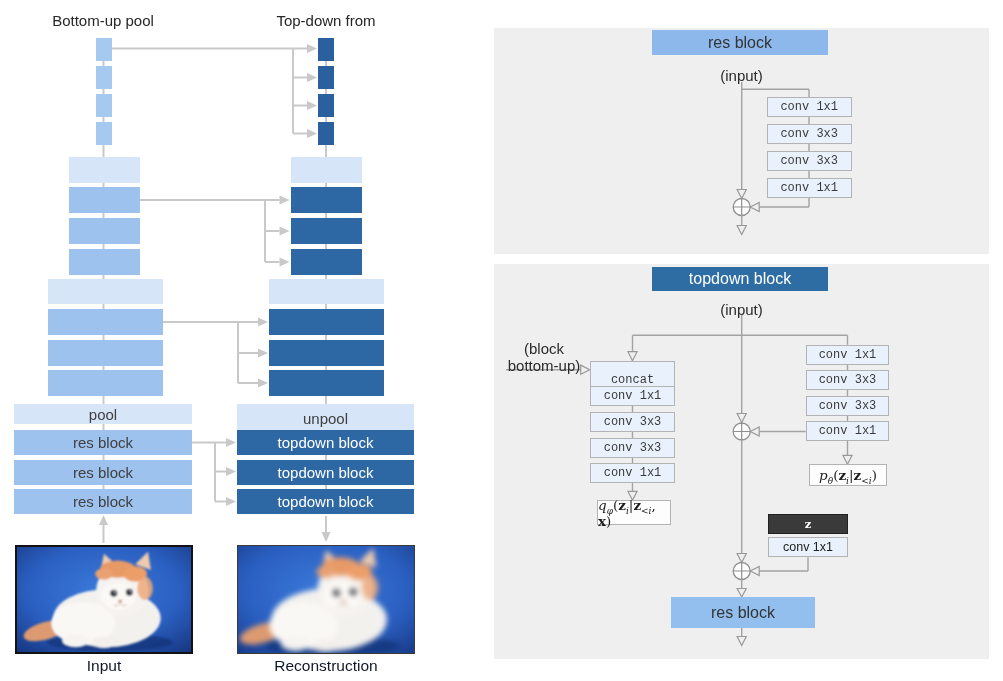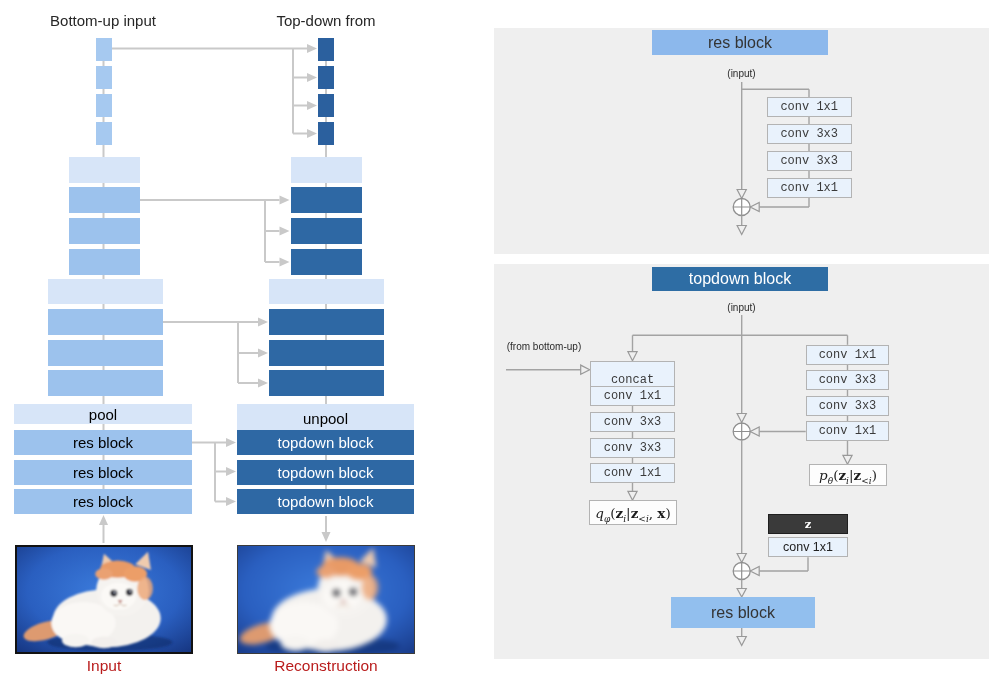"Bottom-up input" div.abs { text: input -> pool }
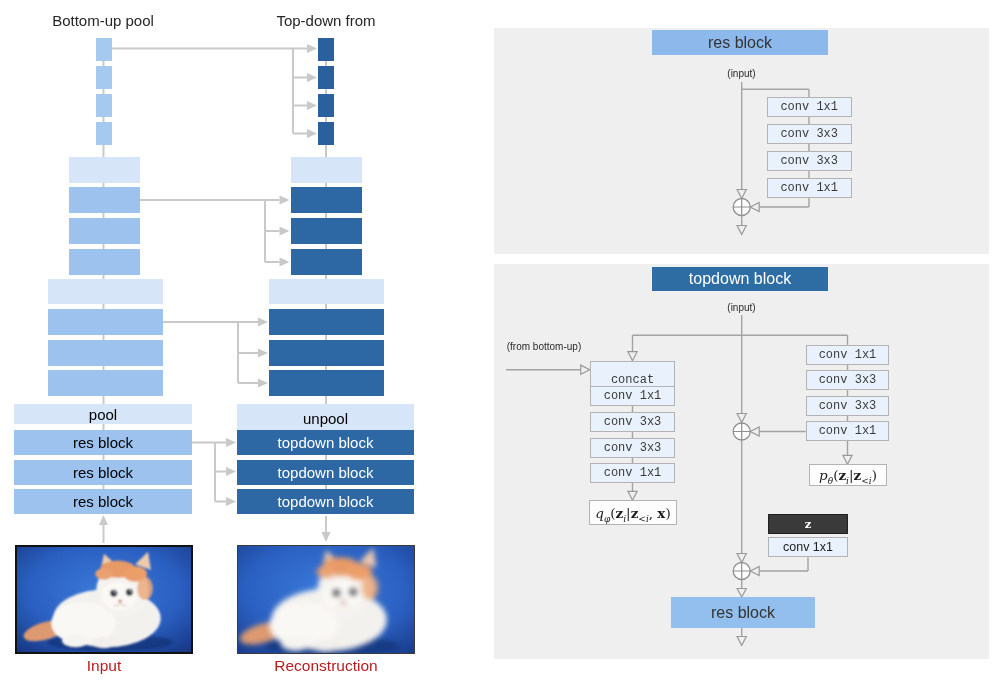"(input)" .smalltext { font-size: 10px -> 15px }
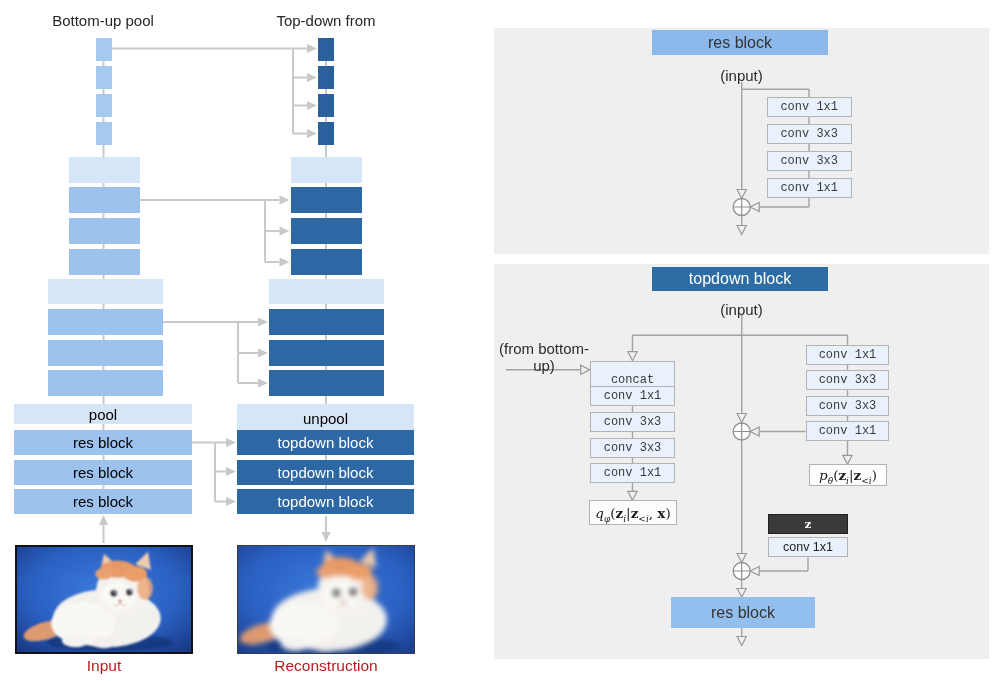"(from bottom-up)" div.smalltext { text: from -> block }
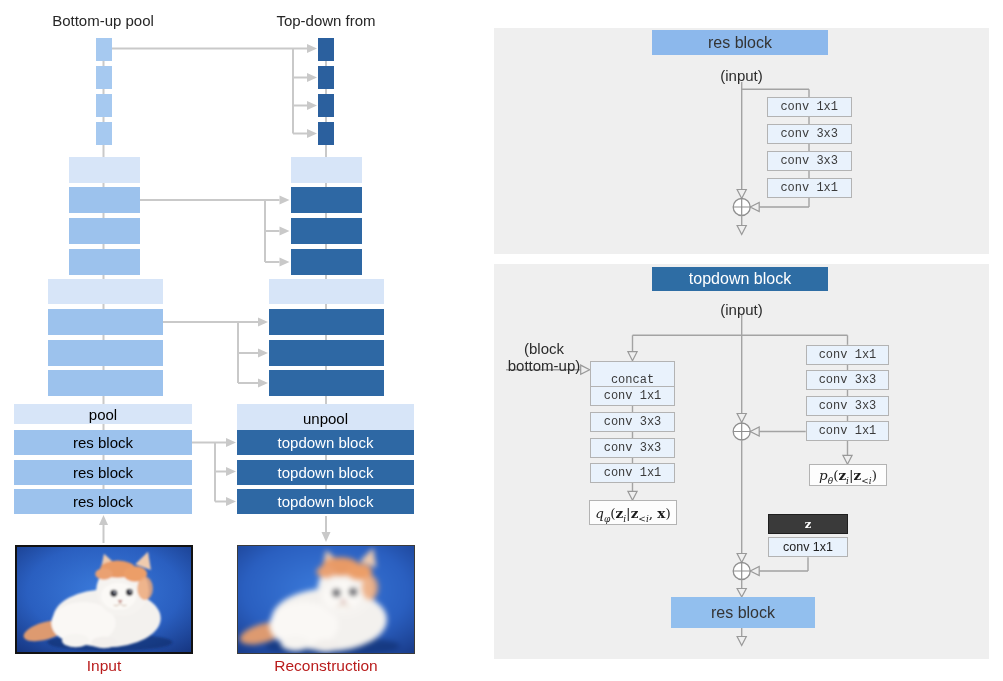"pool" .blk .lbl { color: #000000 -> #404040 }
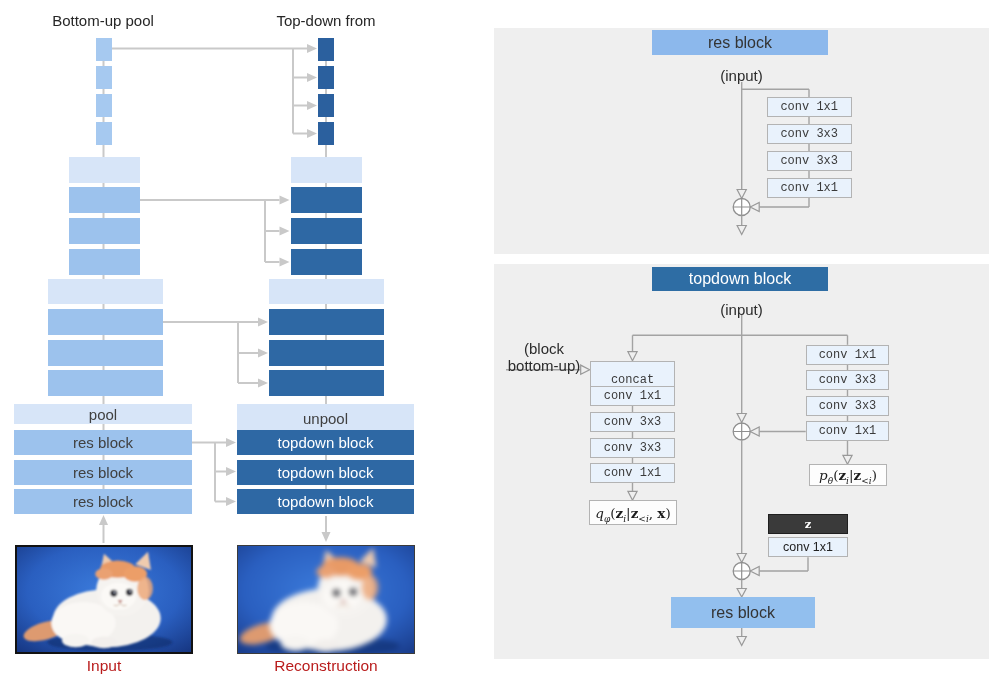"qφ(zi|z<i, x)" div.mathbox { left: 95px -> 103px; width: 88px -> 74px }
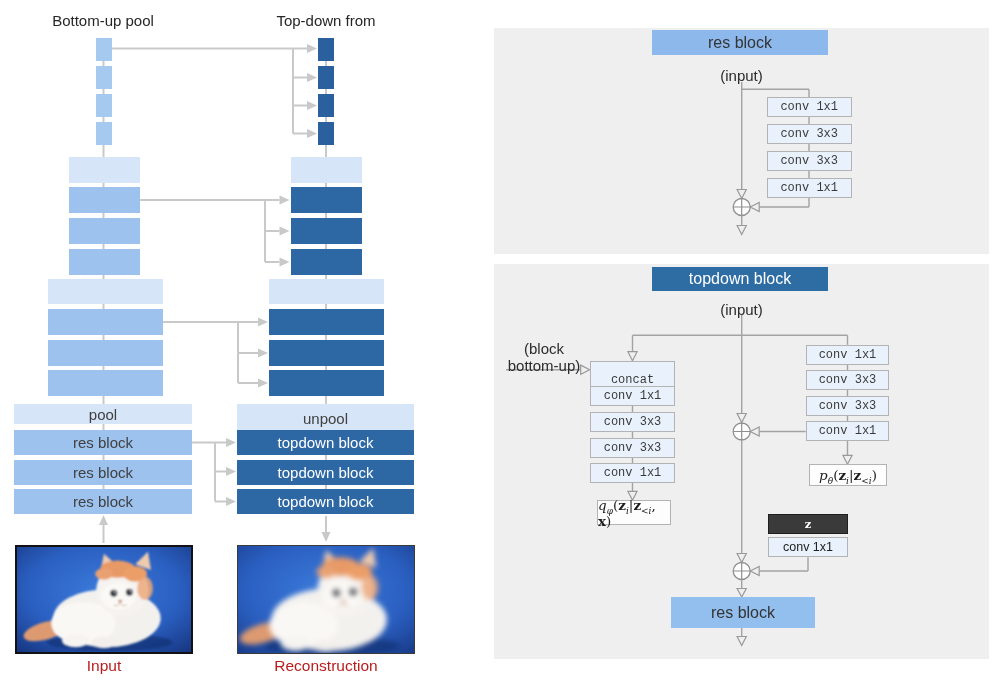"Input" .caption { color: #b91c1c -> #0f172a }
